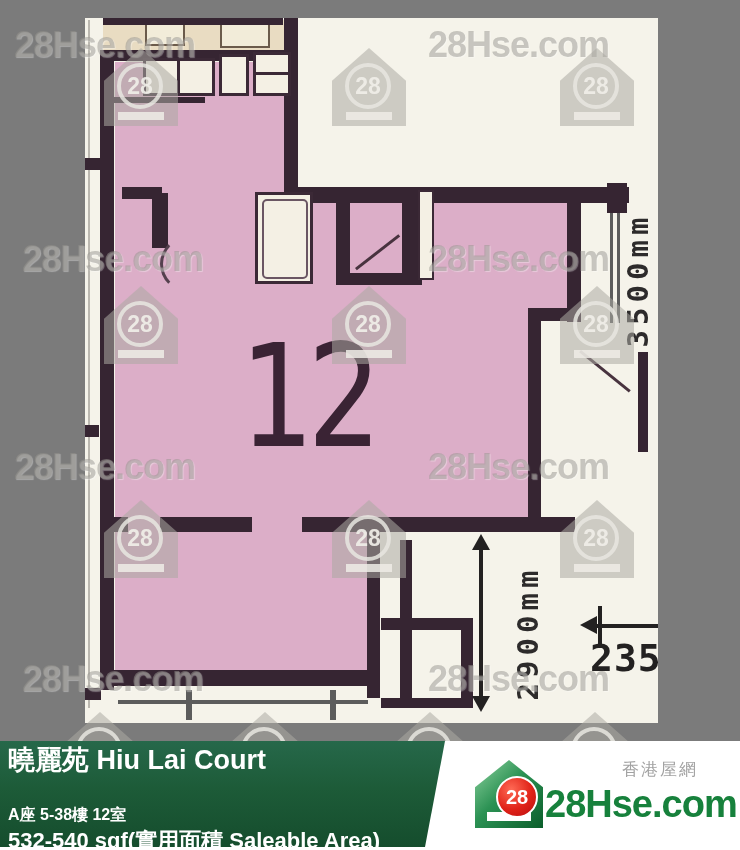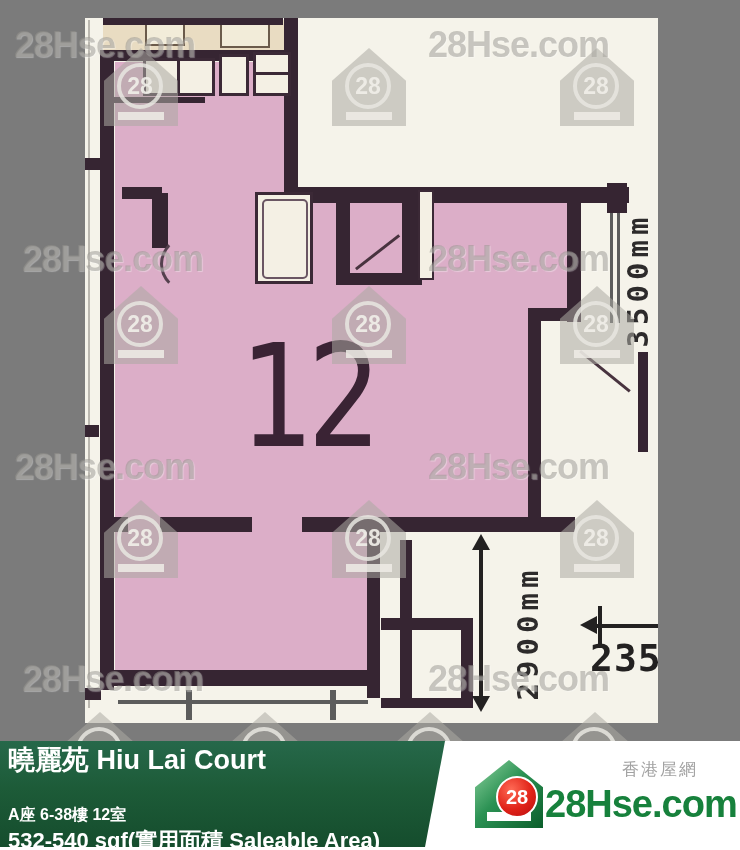"A座 6-38樓 12室" div.ft { text: 6-38 -> 5-38 }
